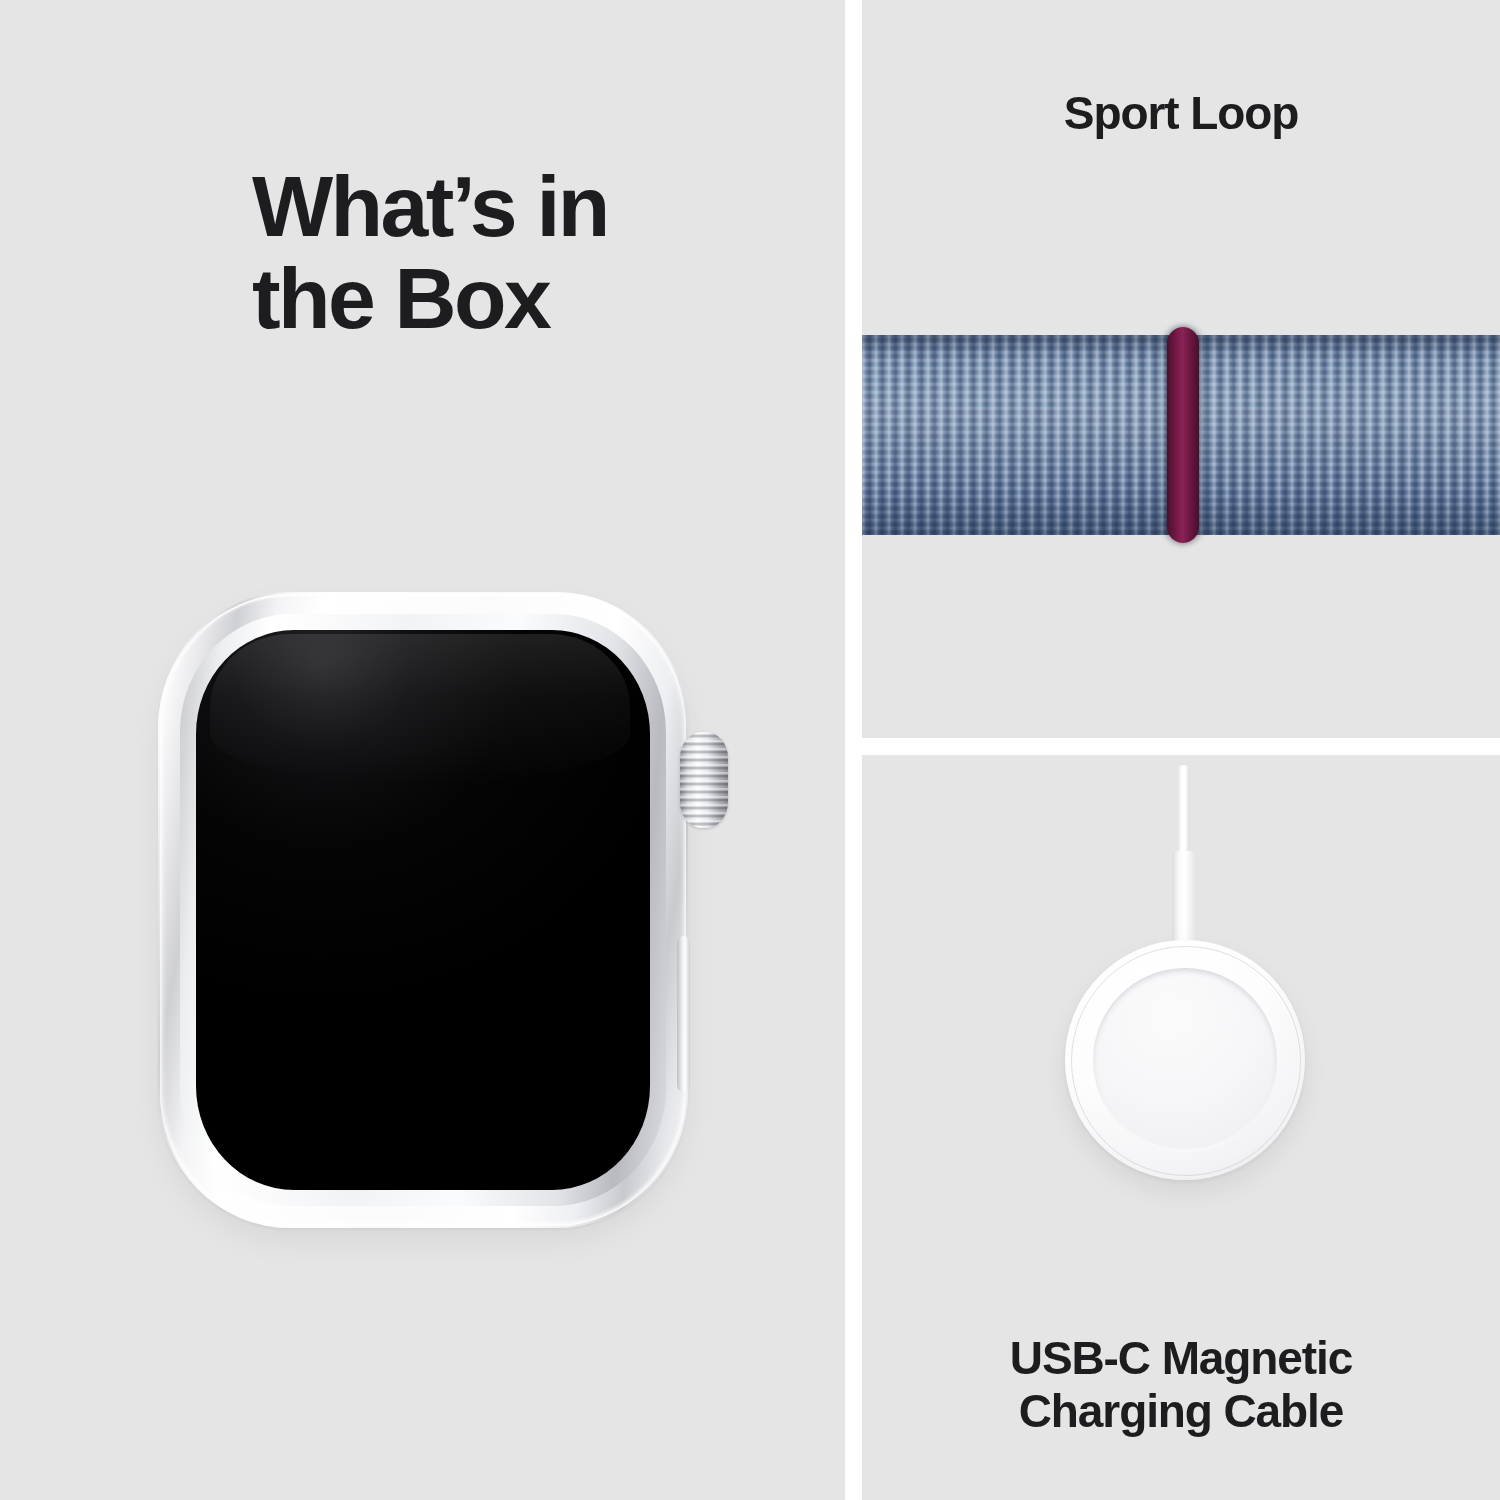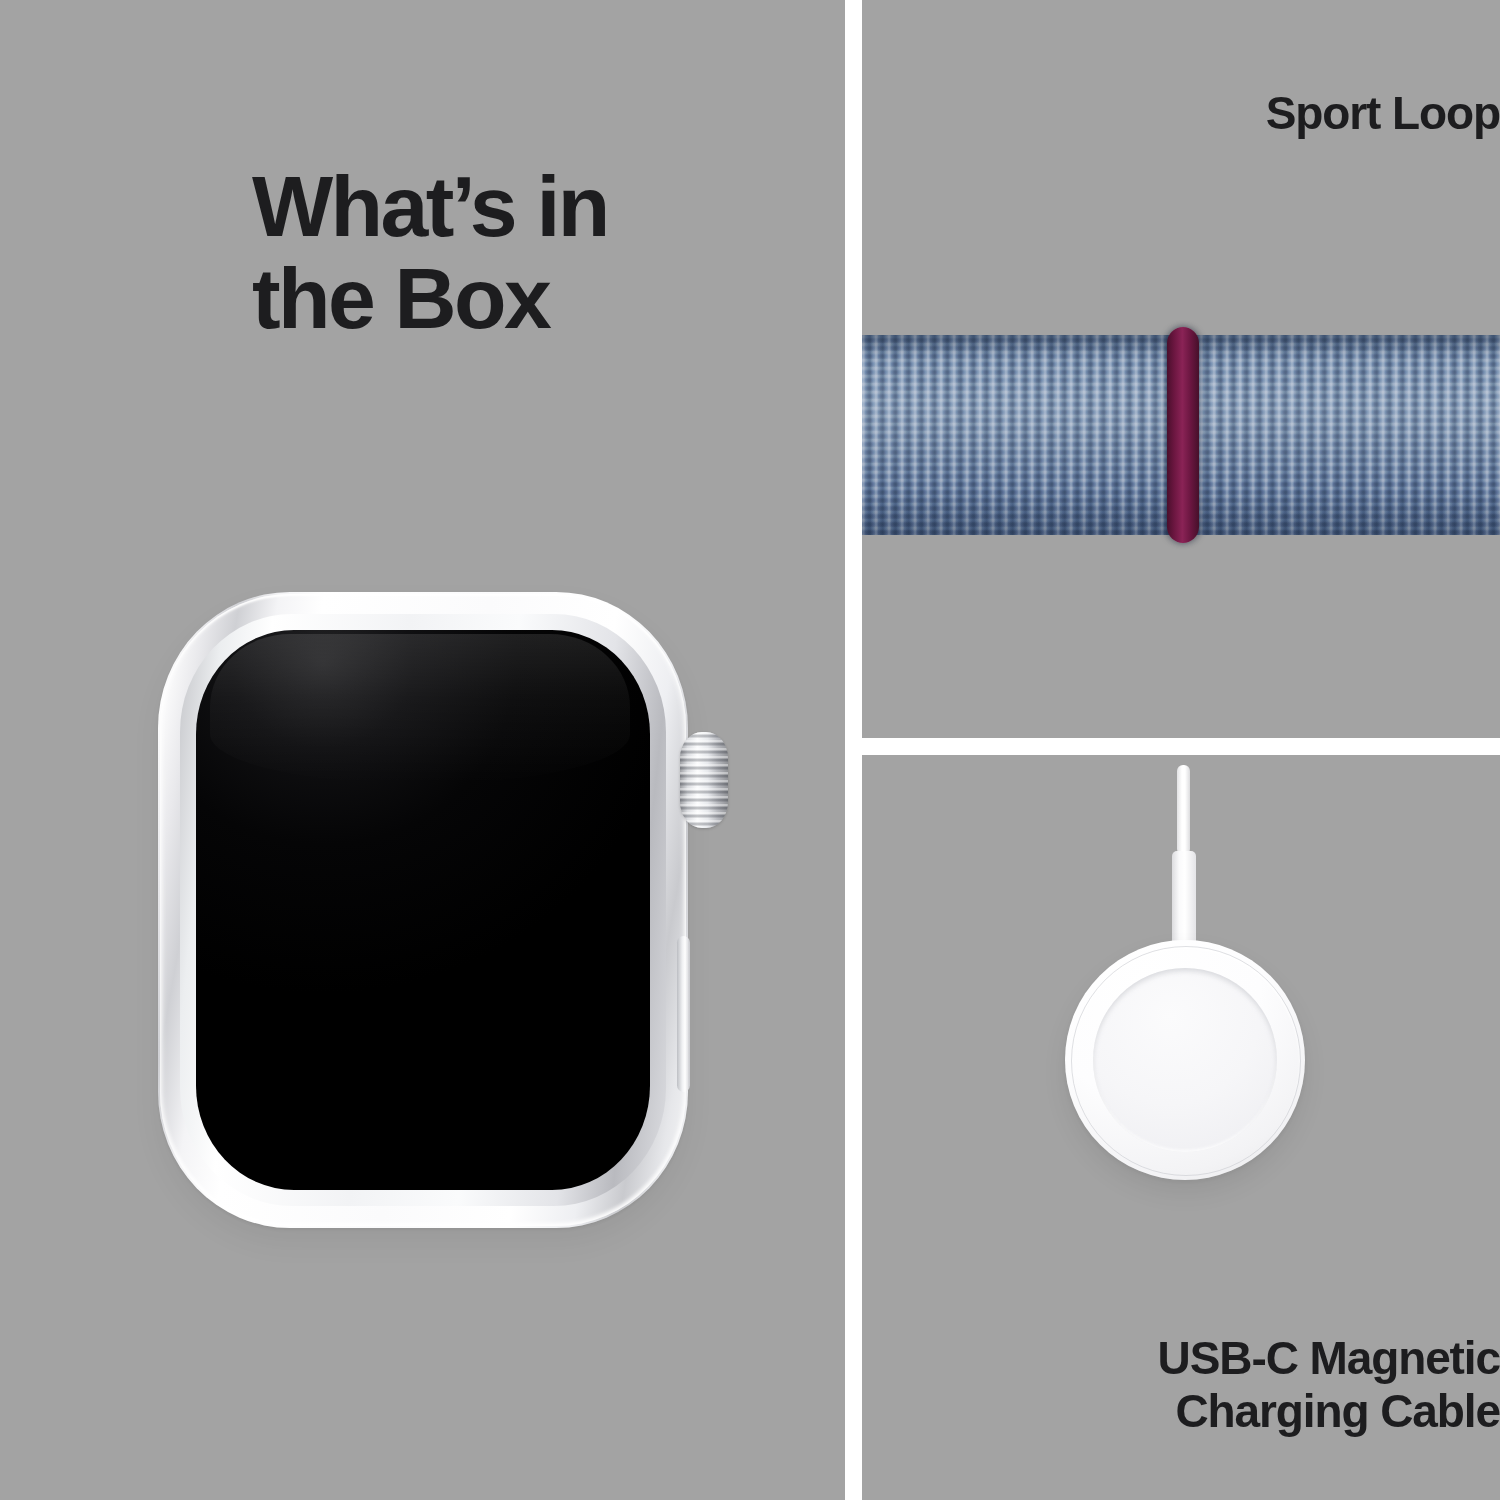"Sport Loop" .caption { text-align: right -> center }
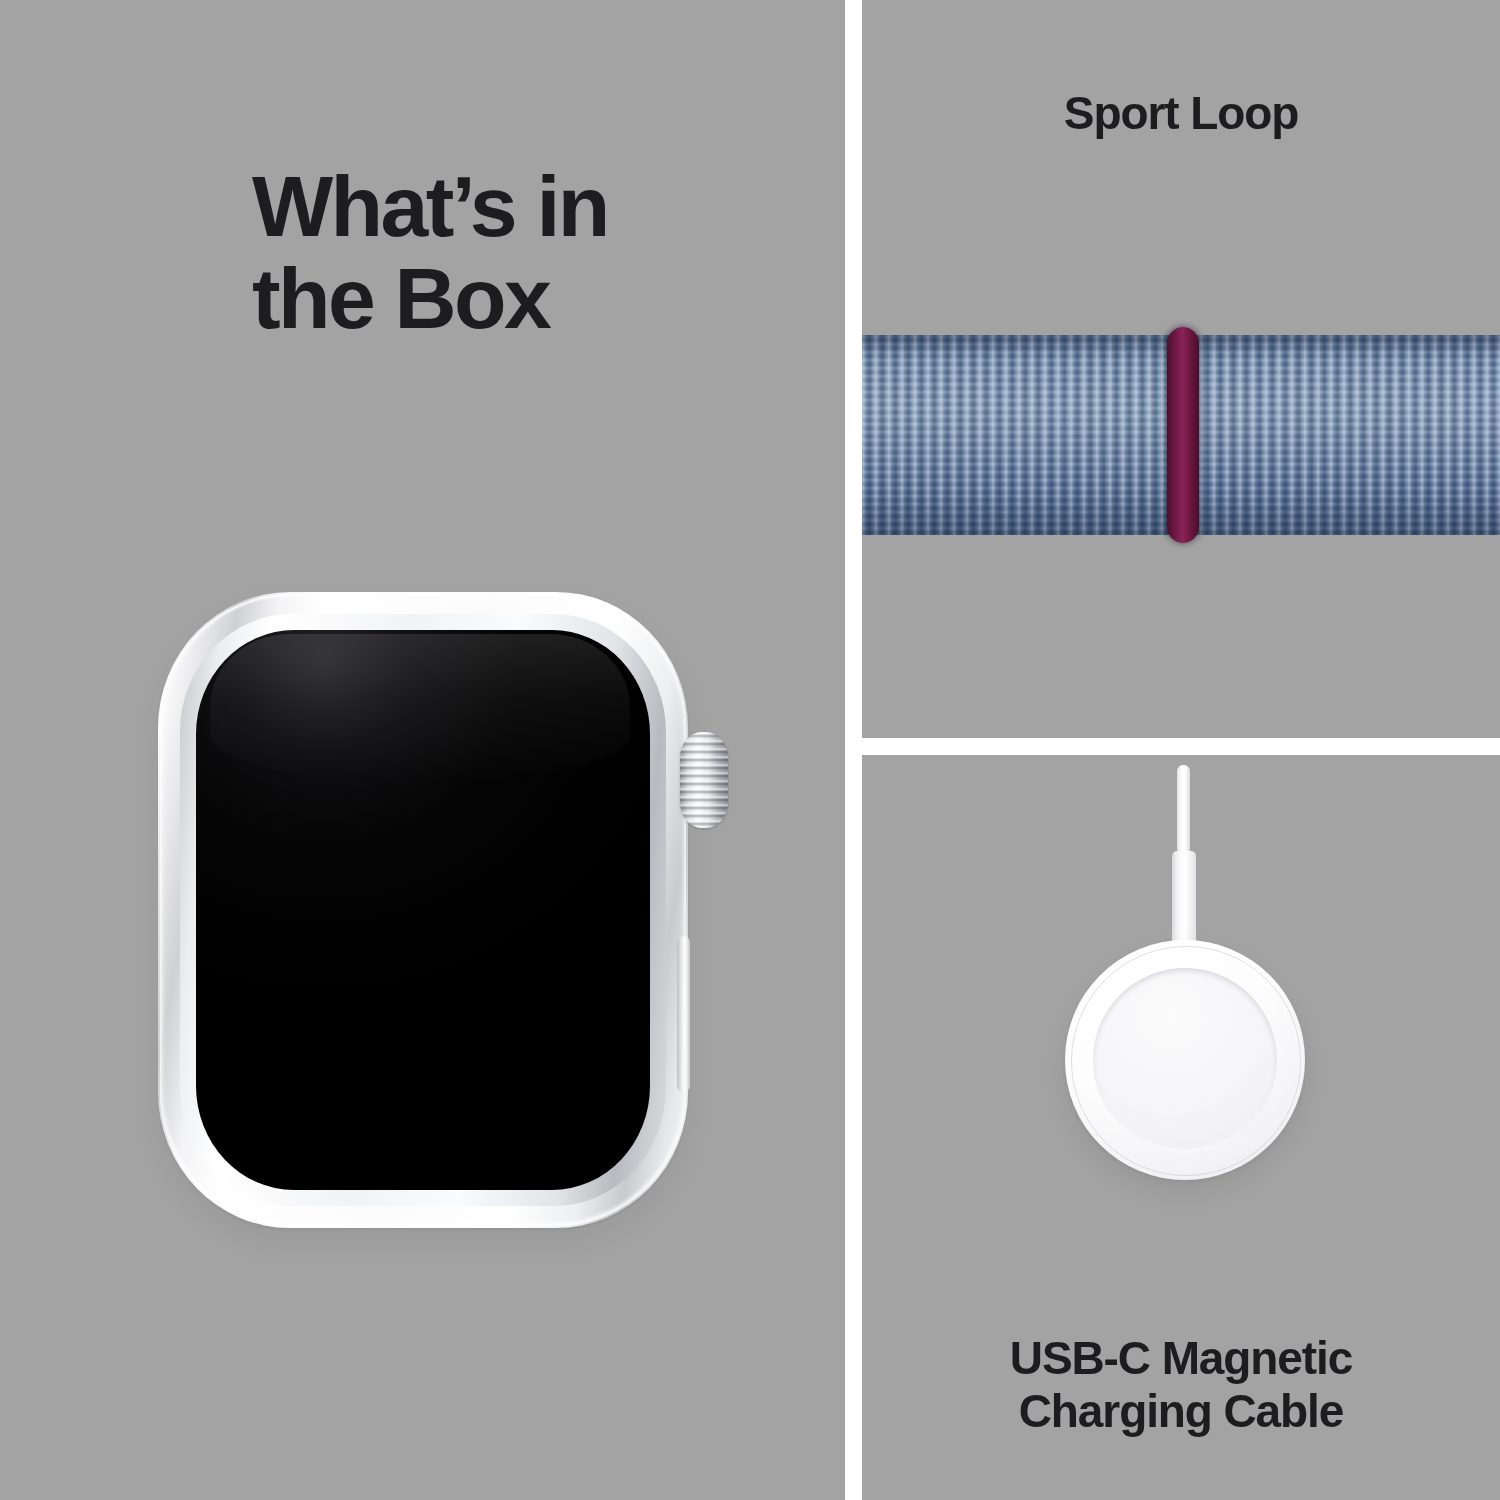"What’s in" .panel { background: #a3a3a3 -> #e5e5e5 }
